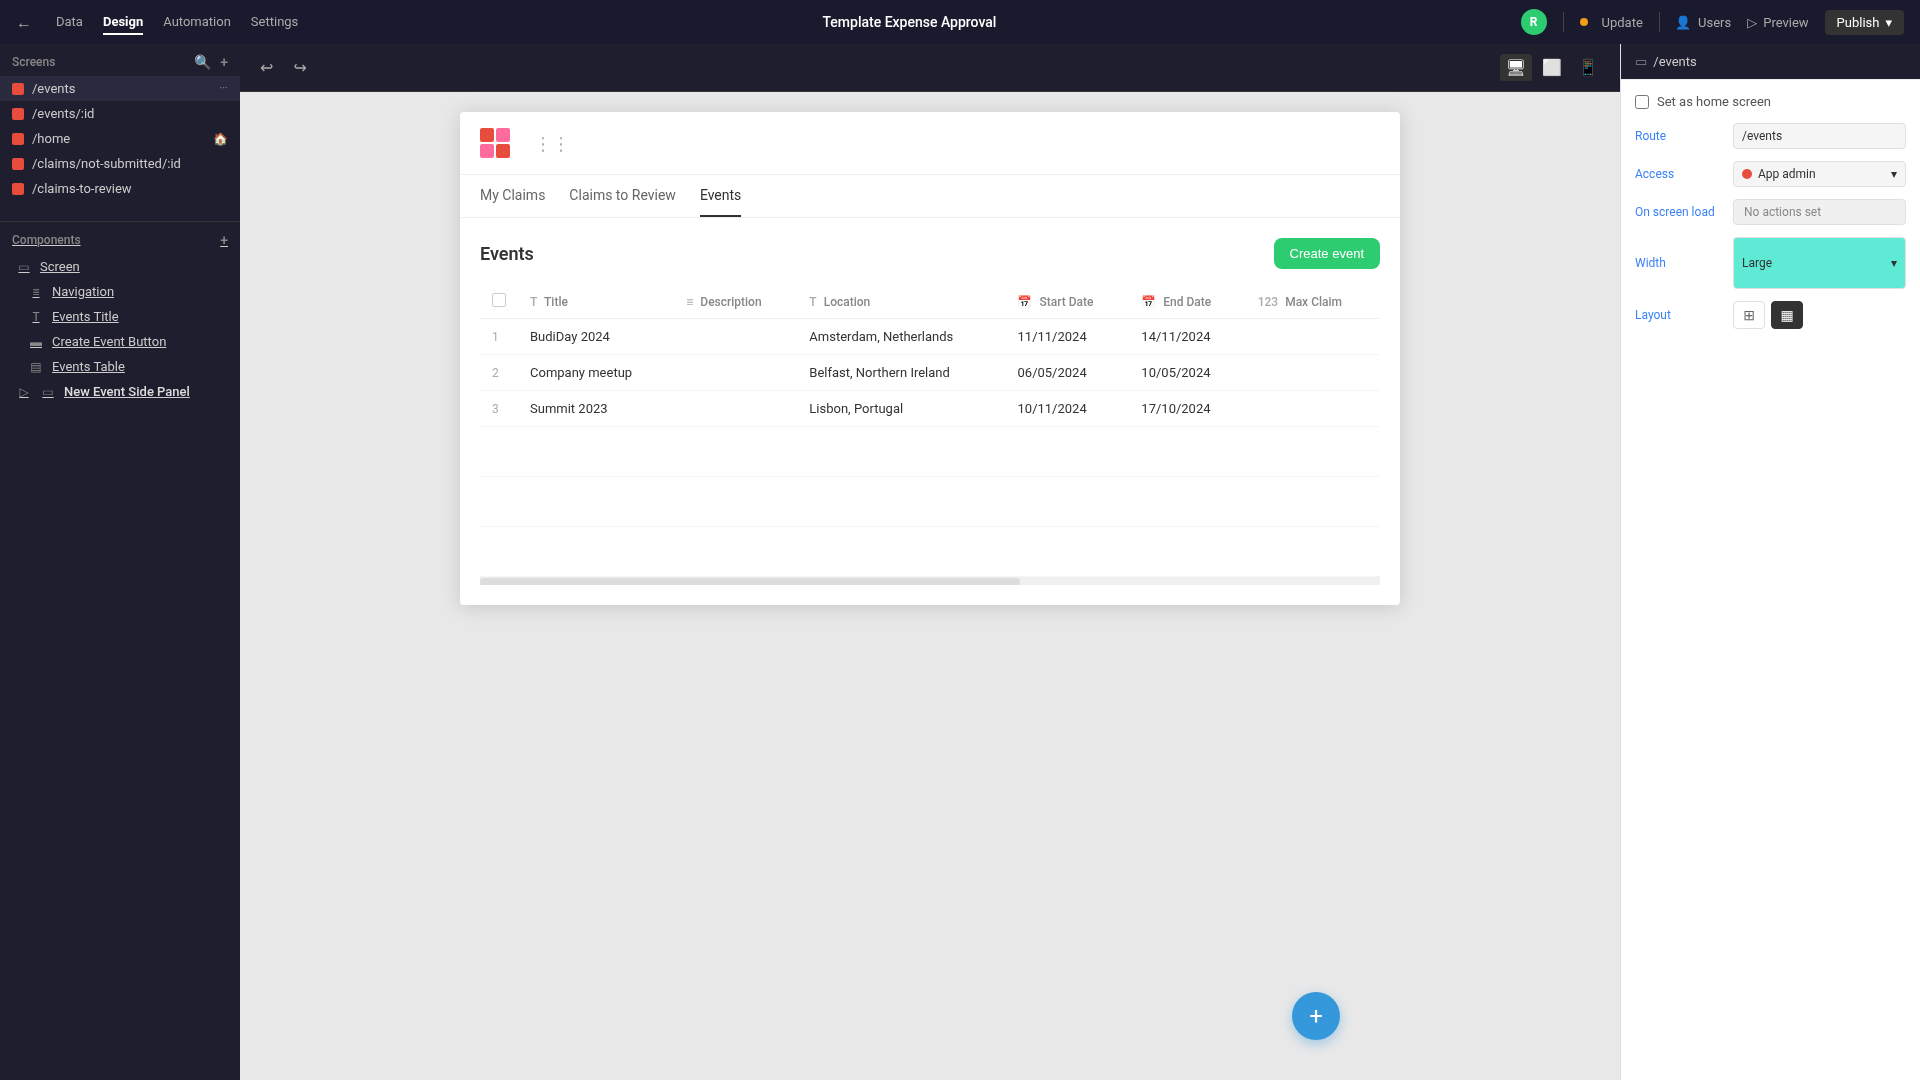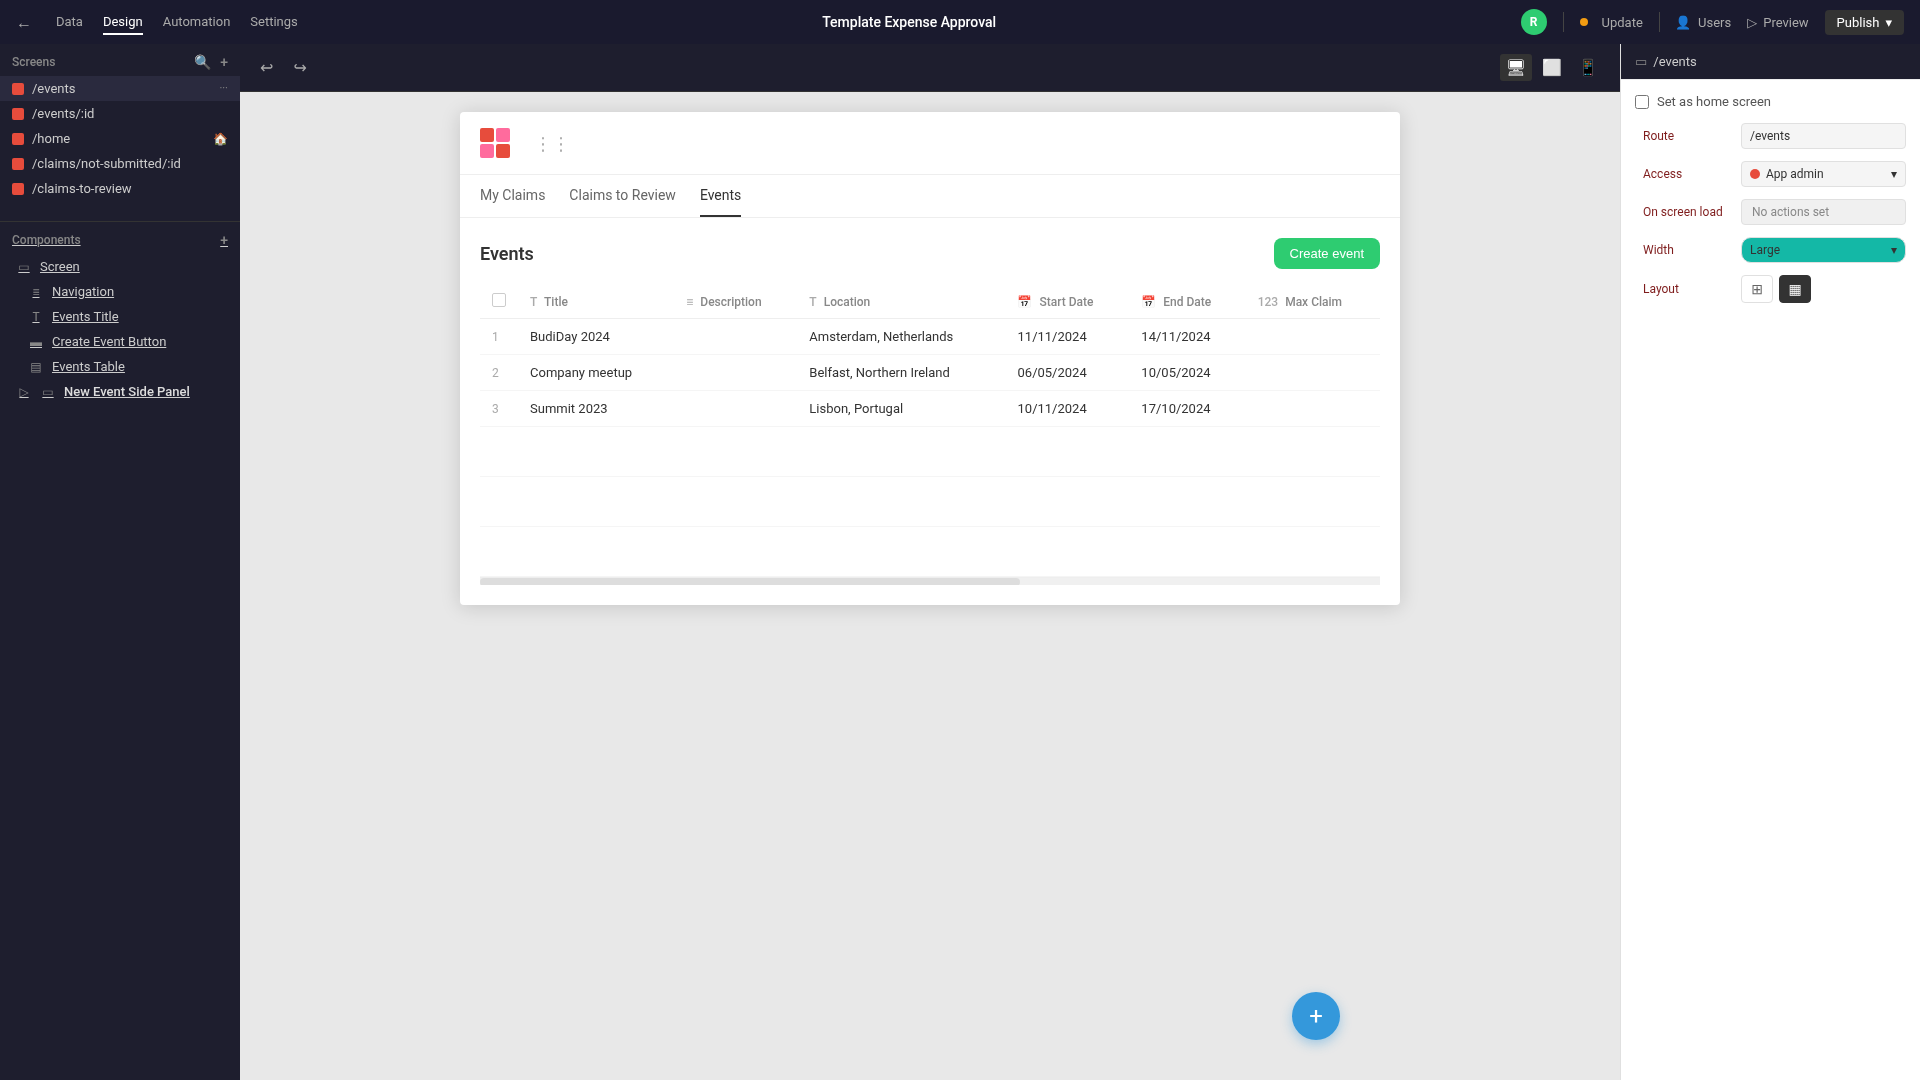"Design" .top-nav .nav-item.active { font-weight: none -> bold }
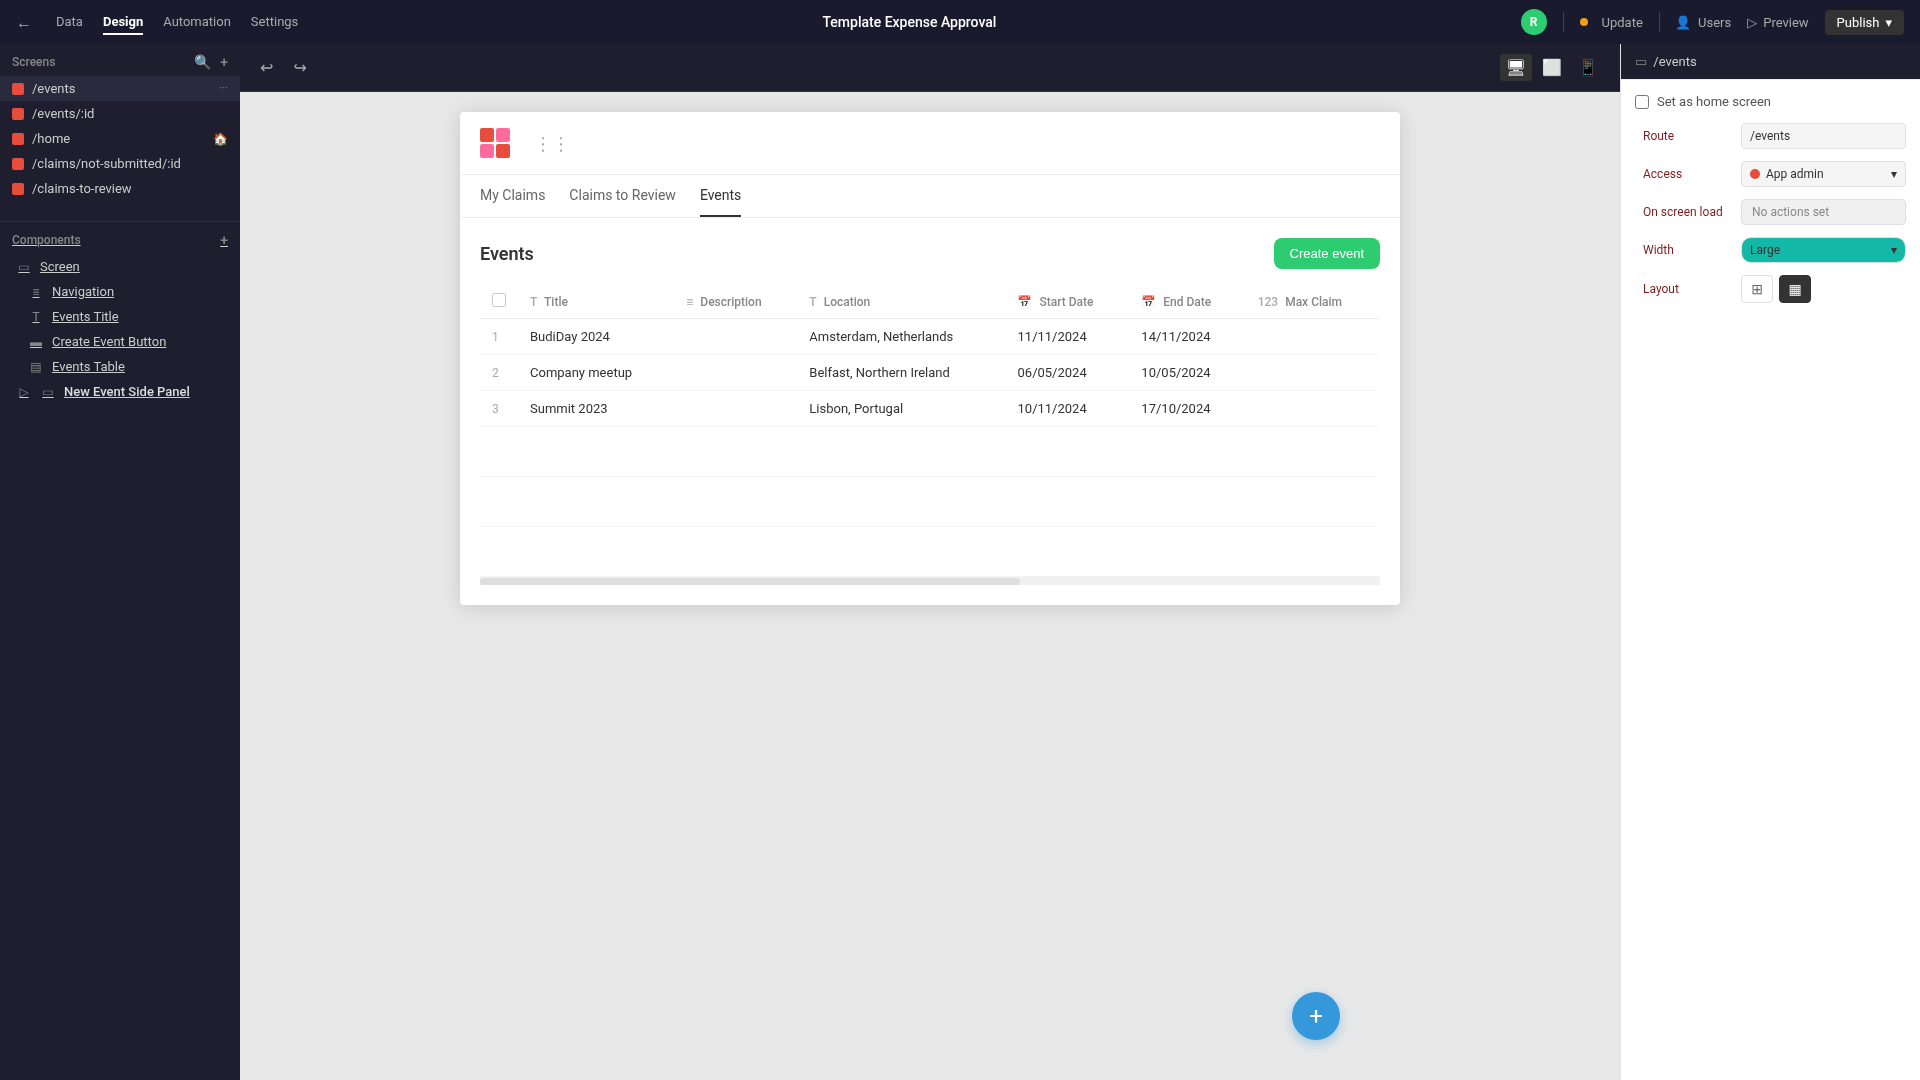"Route" .panel-row .label { color: #7f1d1d -> #3b82f6; margin-left: 8px -> none }
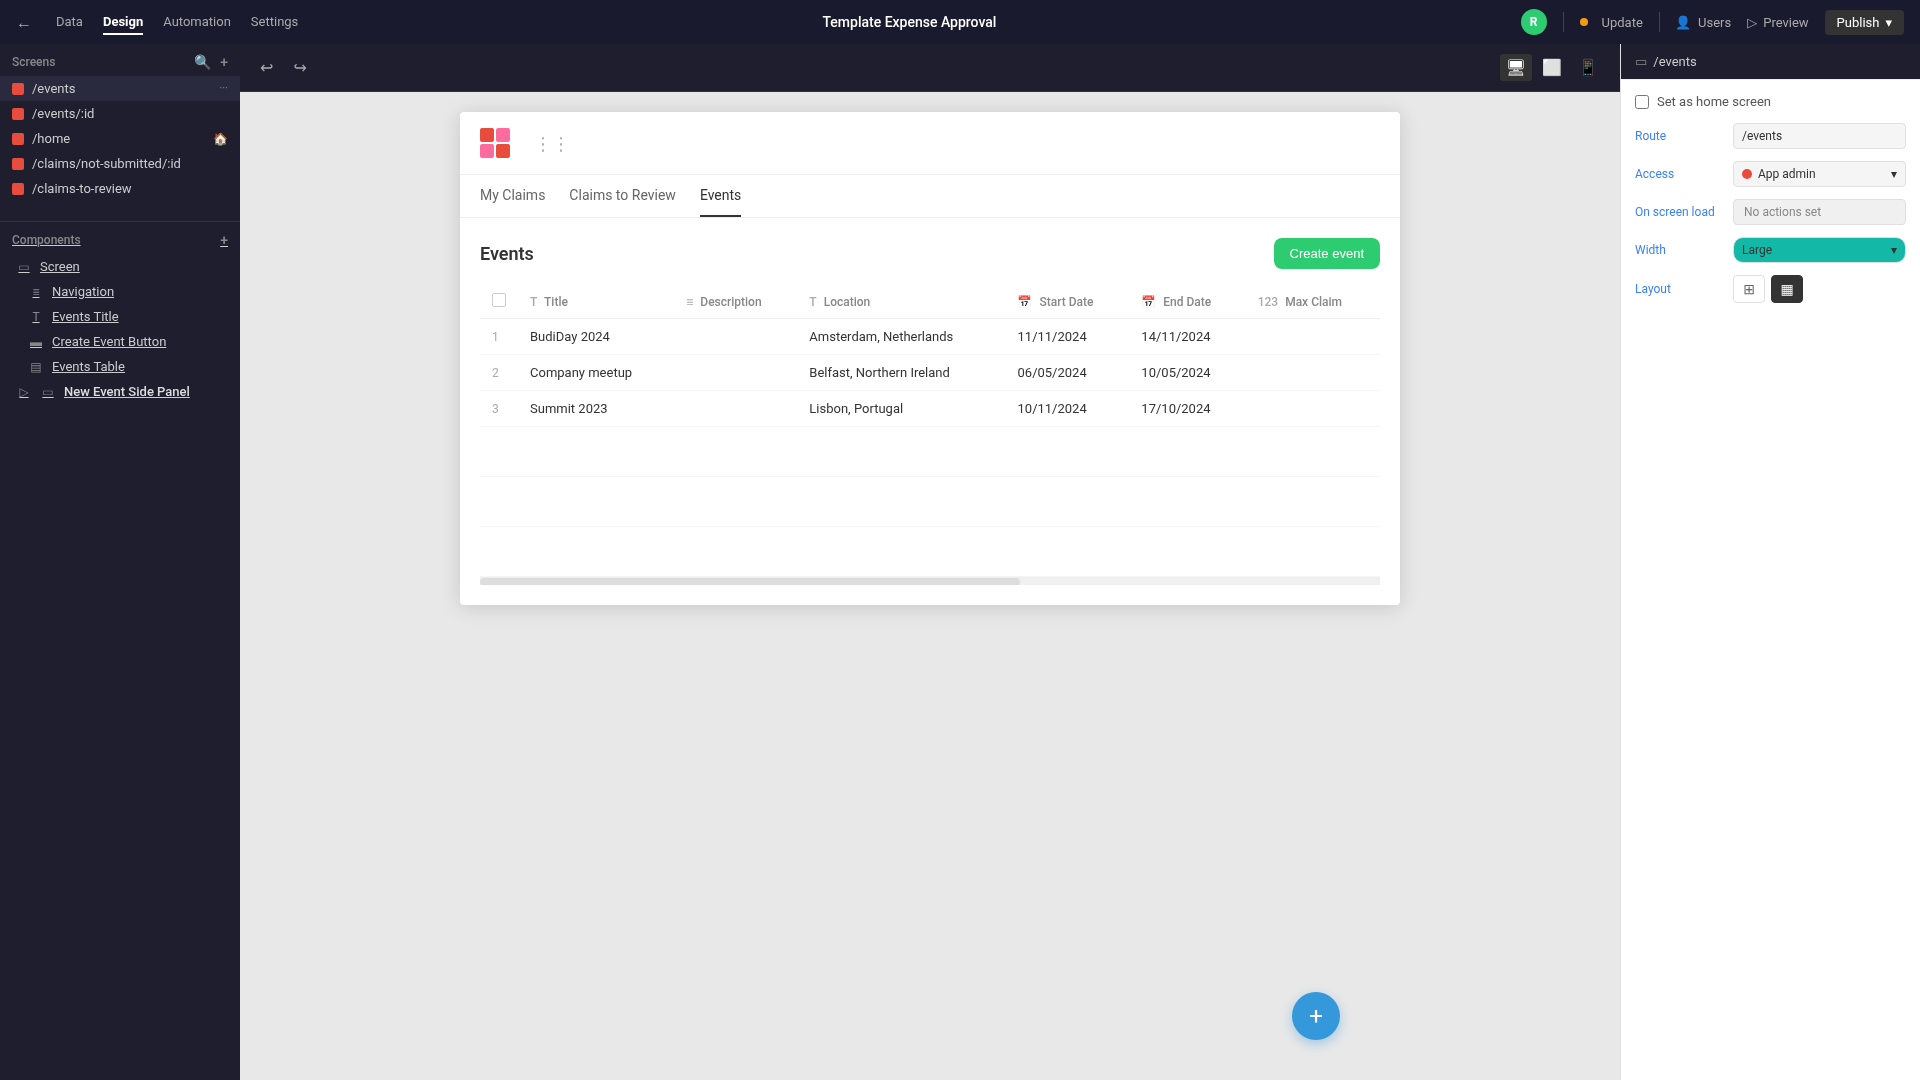"Large" .width-select { background: #14b8a6 -> #5eead4; border-radius: 10px -> 4px; padding: 5px 8px -> 18px 8px }
